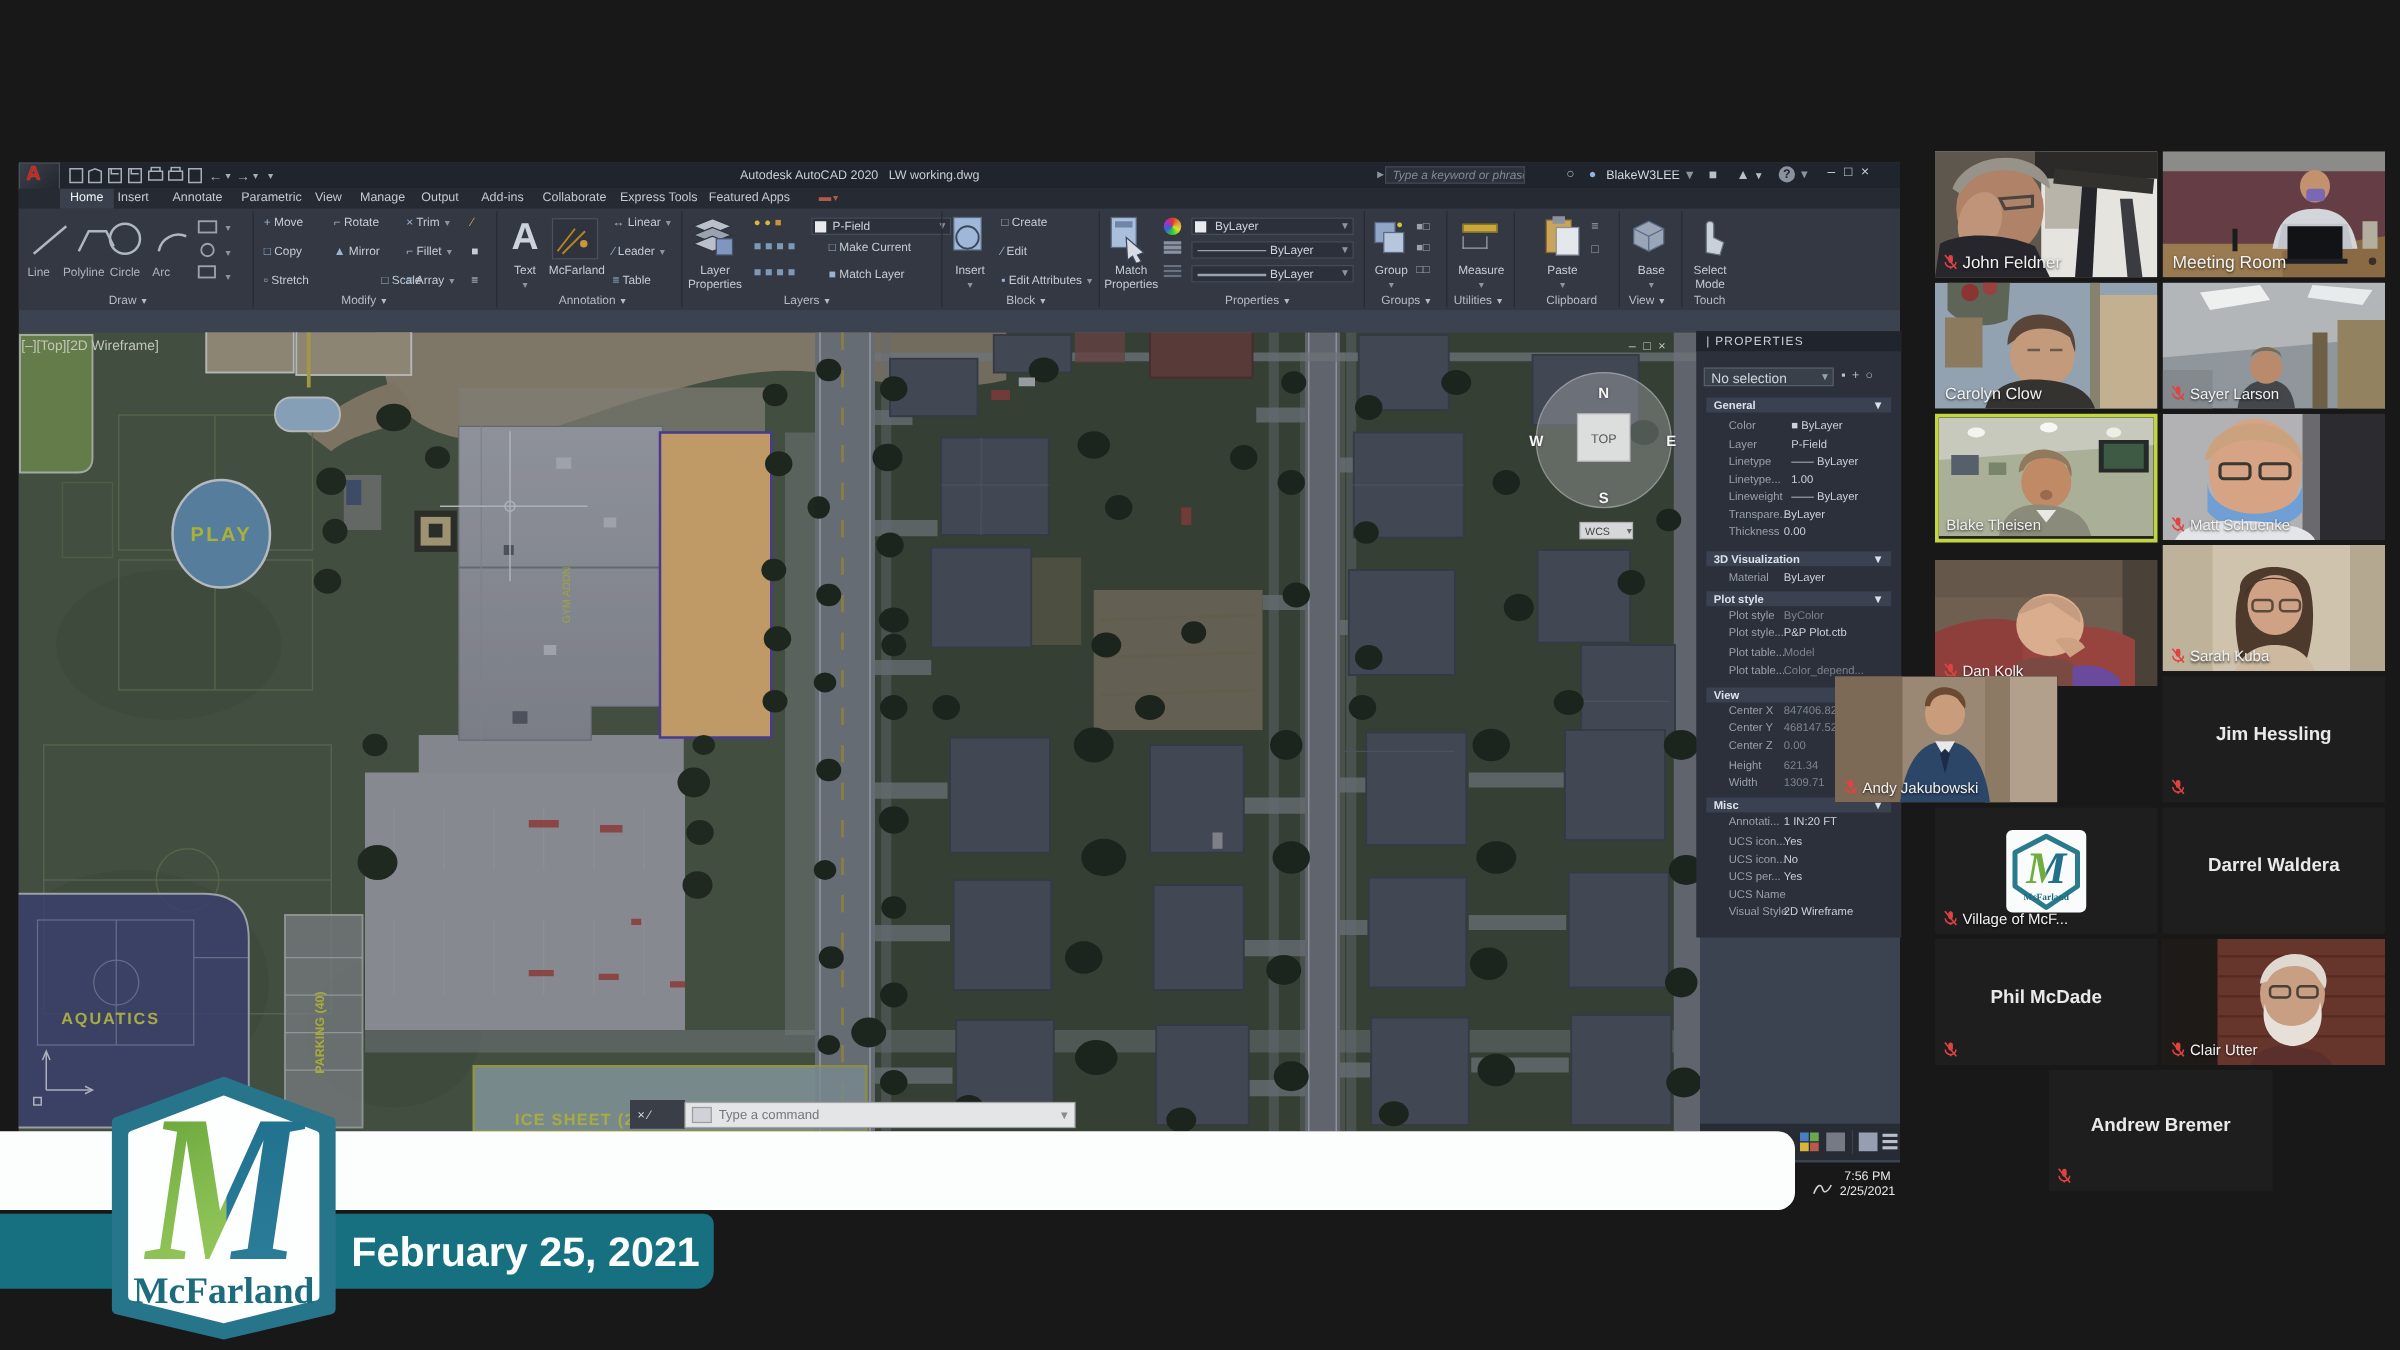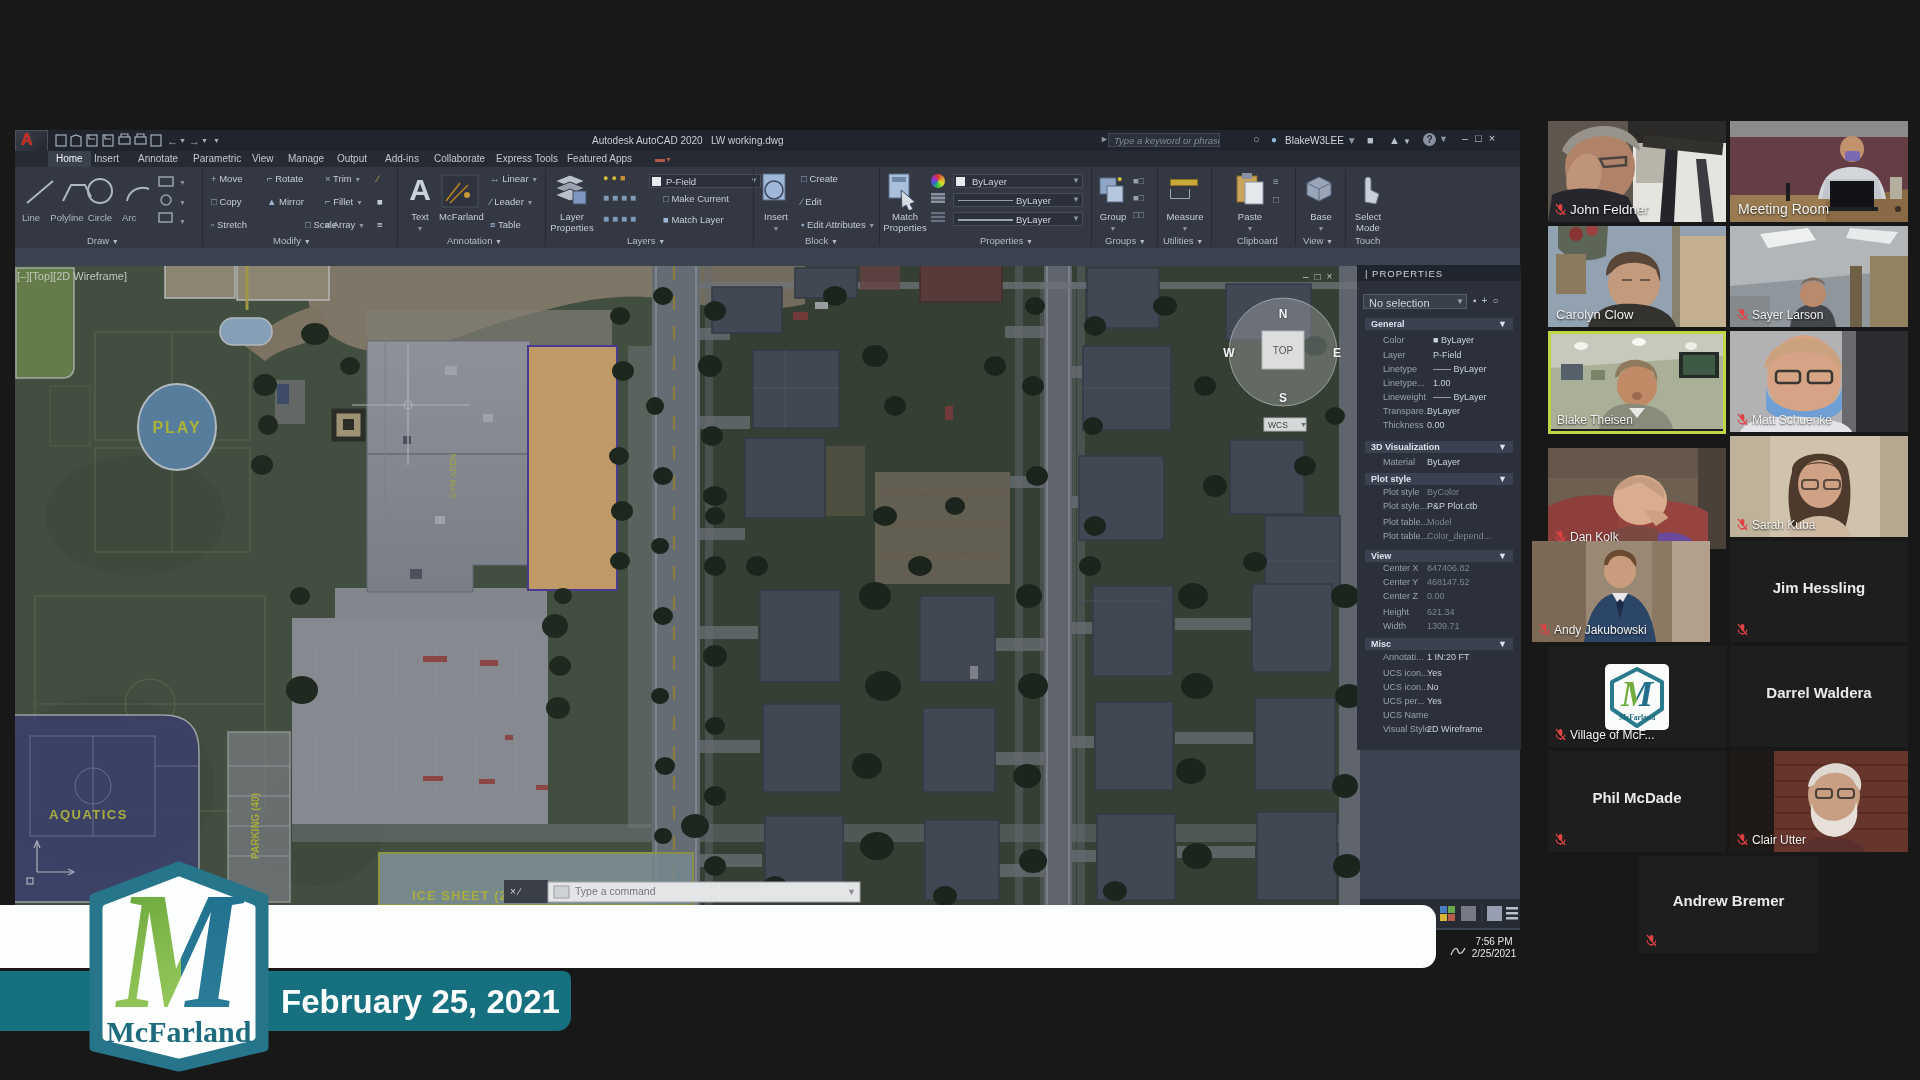"Andy Jakubowski" div.tile { left: 1532px -> 1468px }
